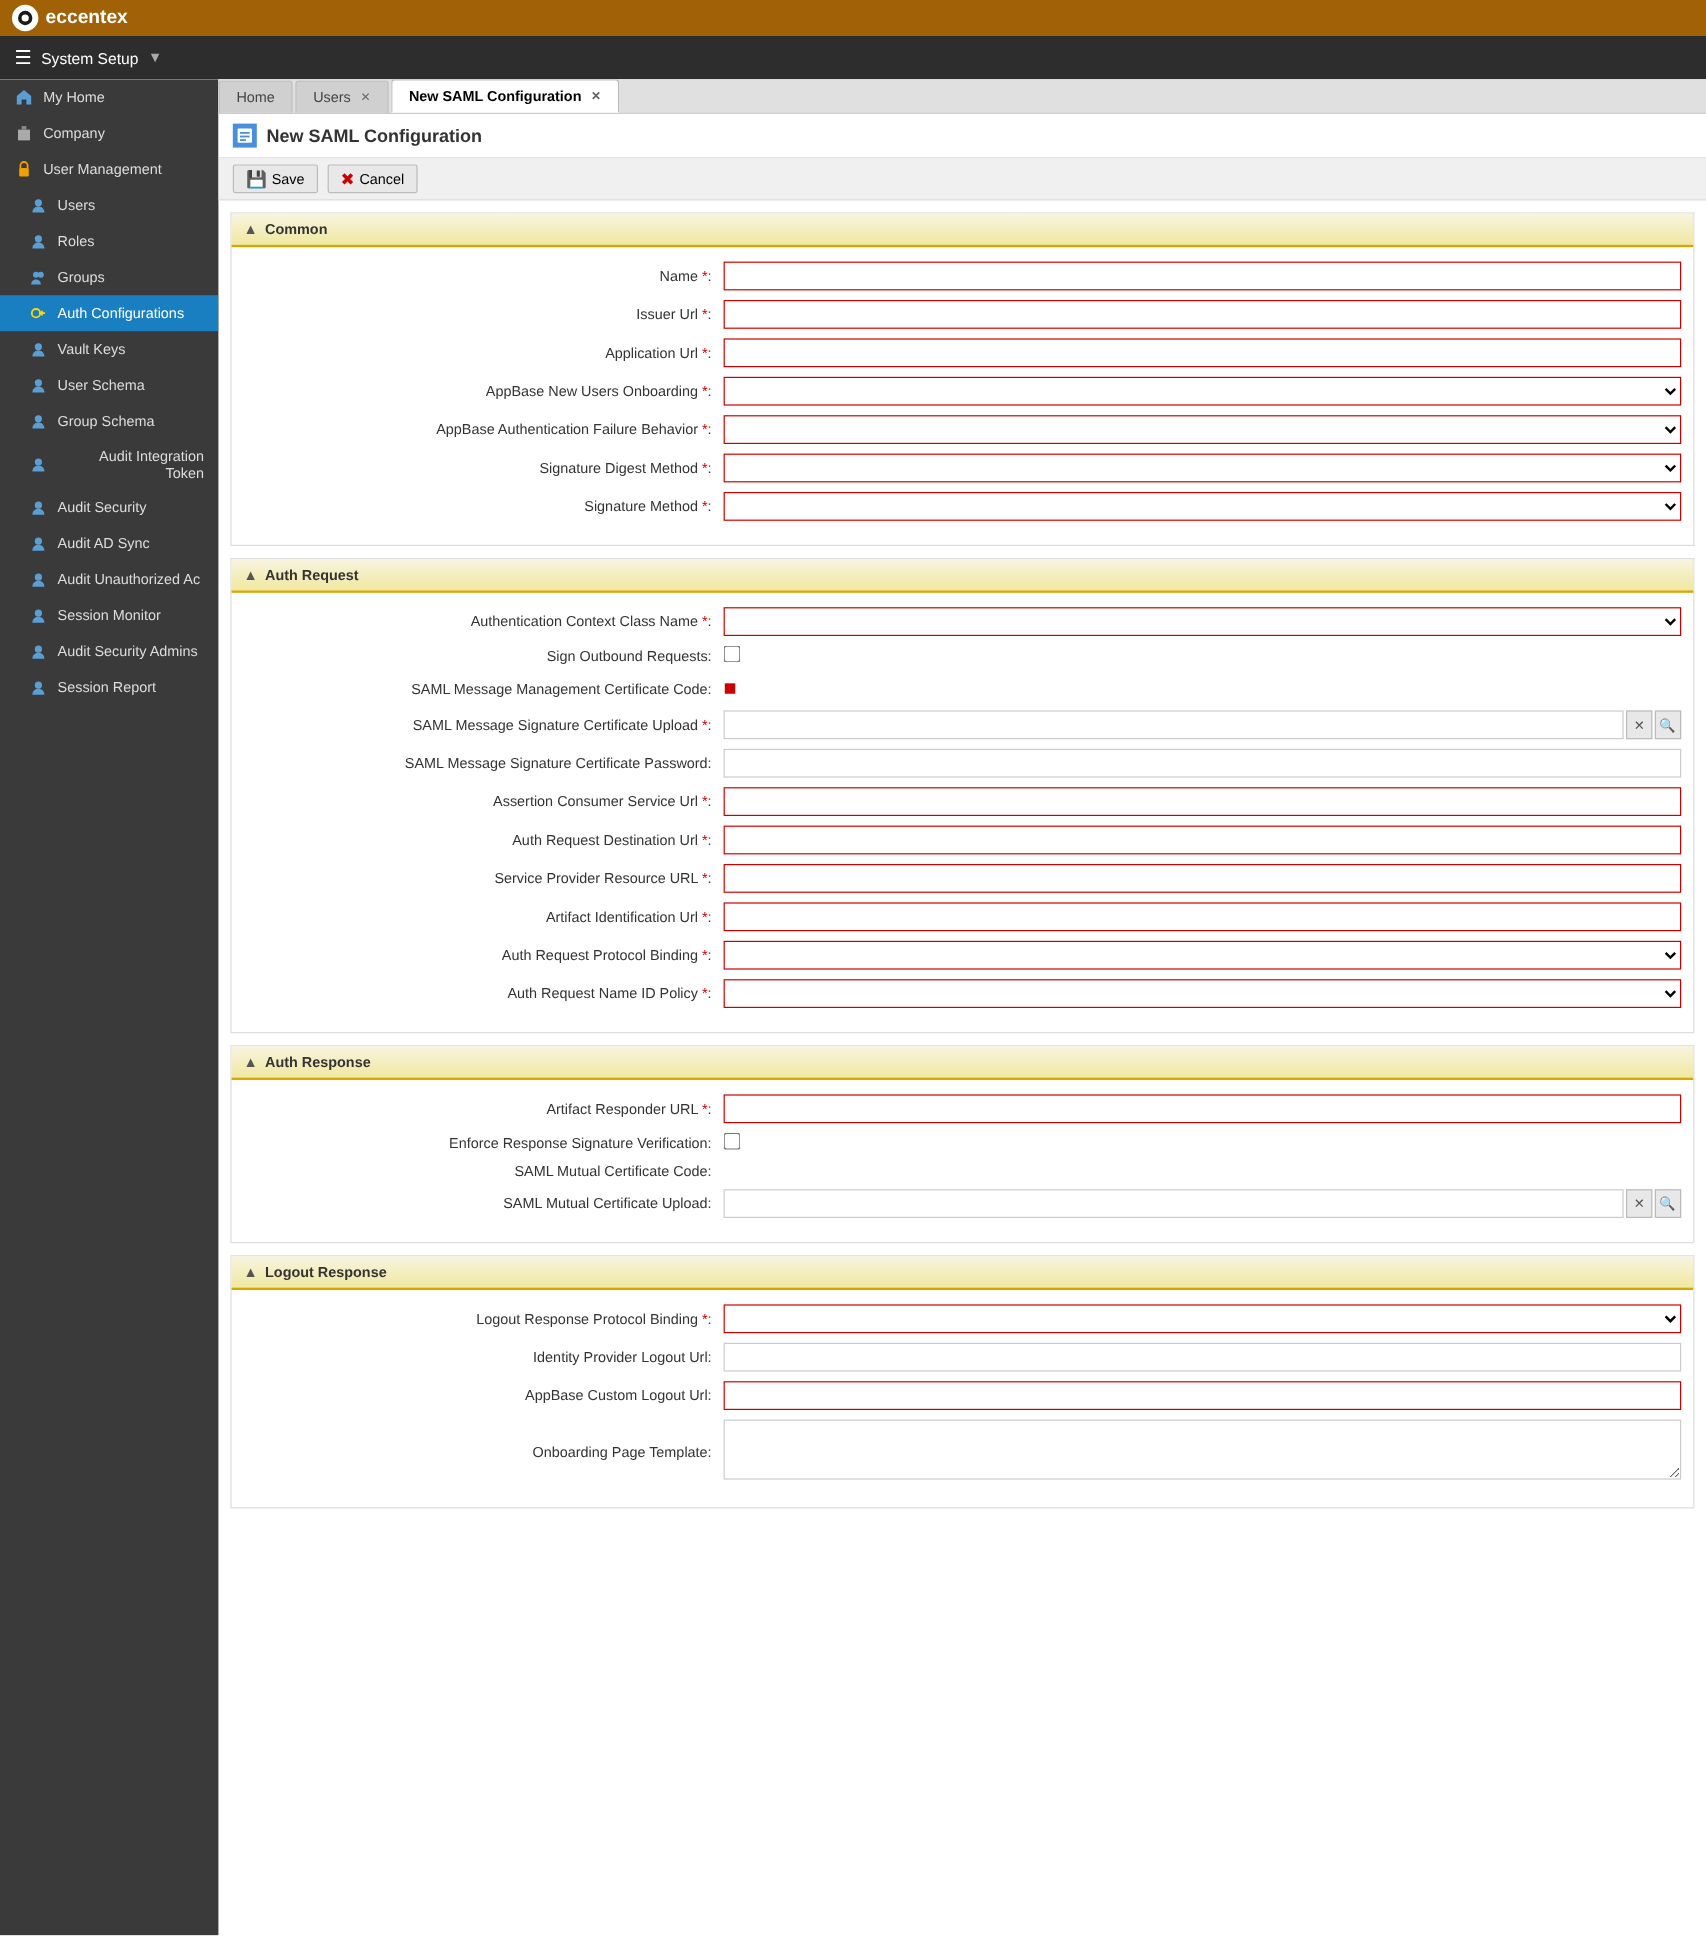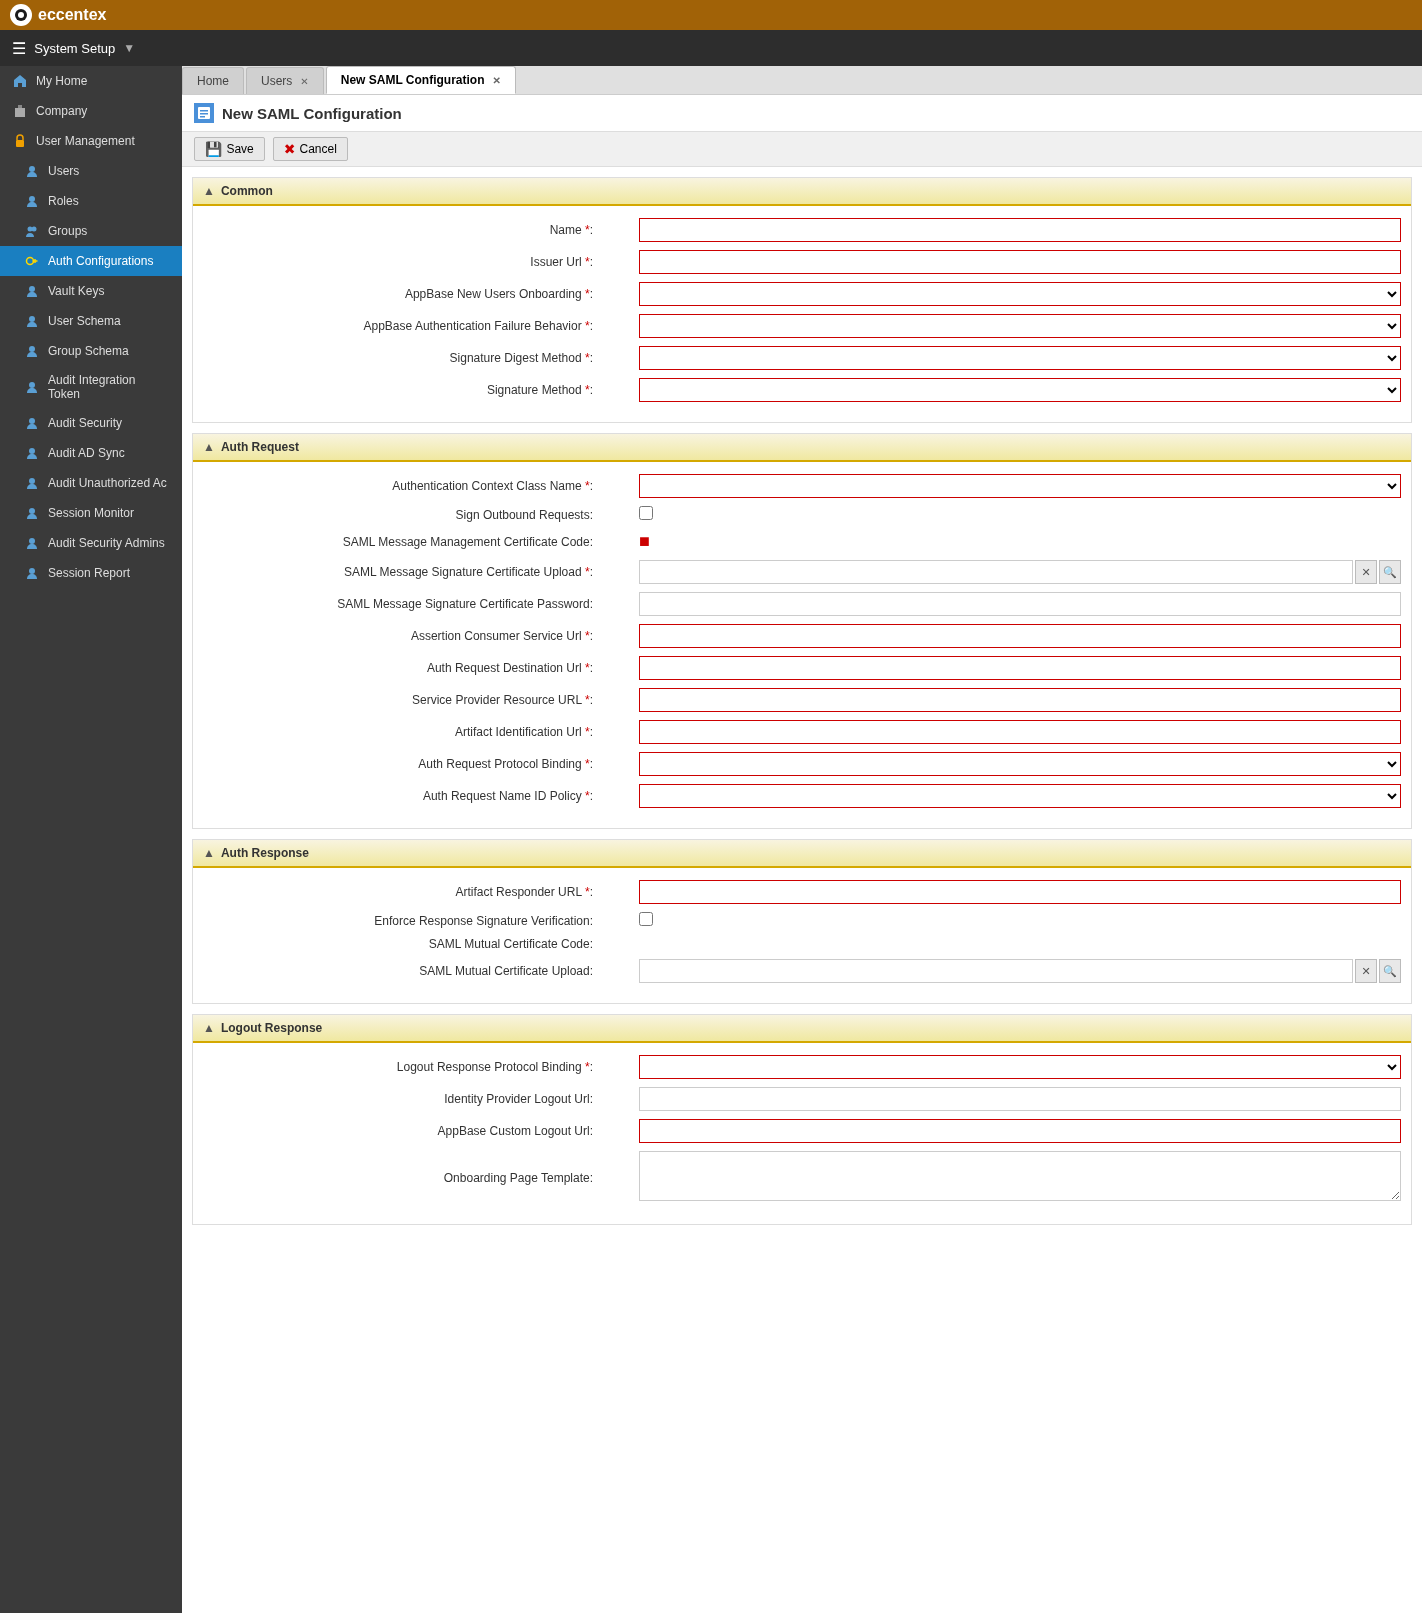"My Home" .sidebar-item { text-align: none -> right }
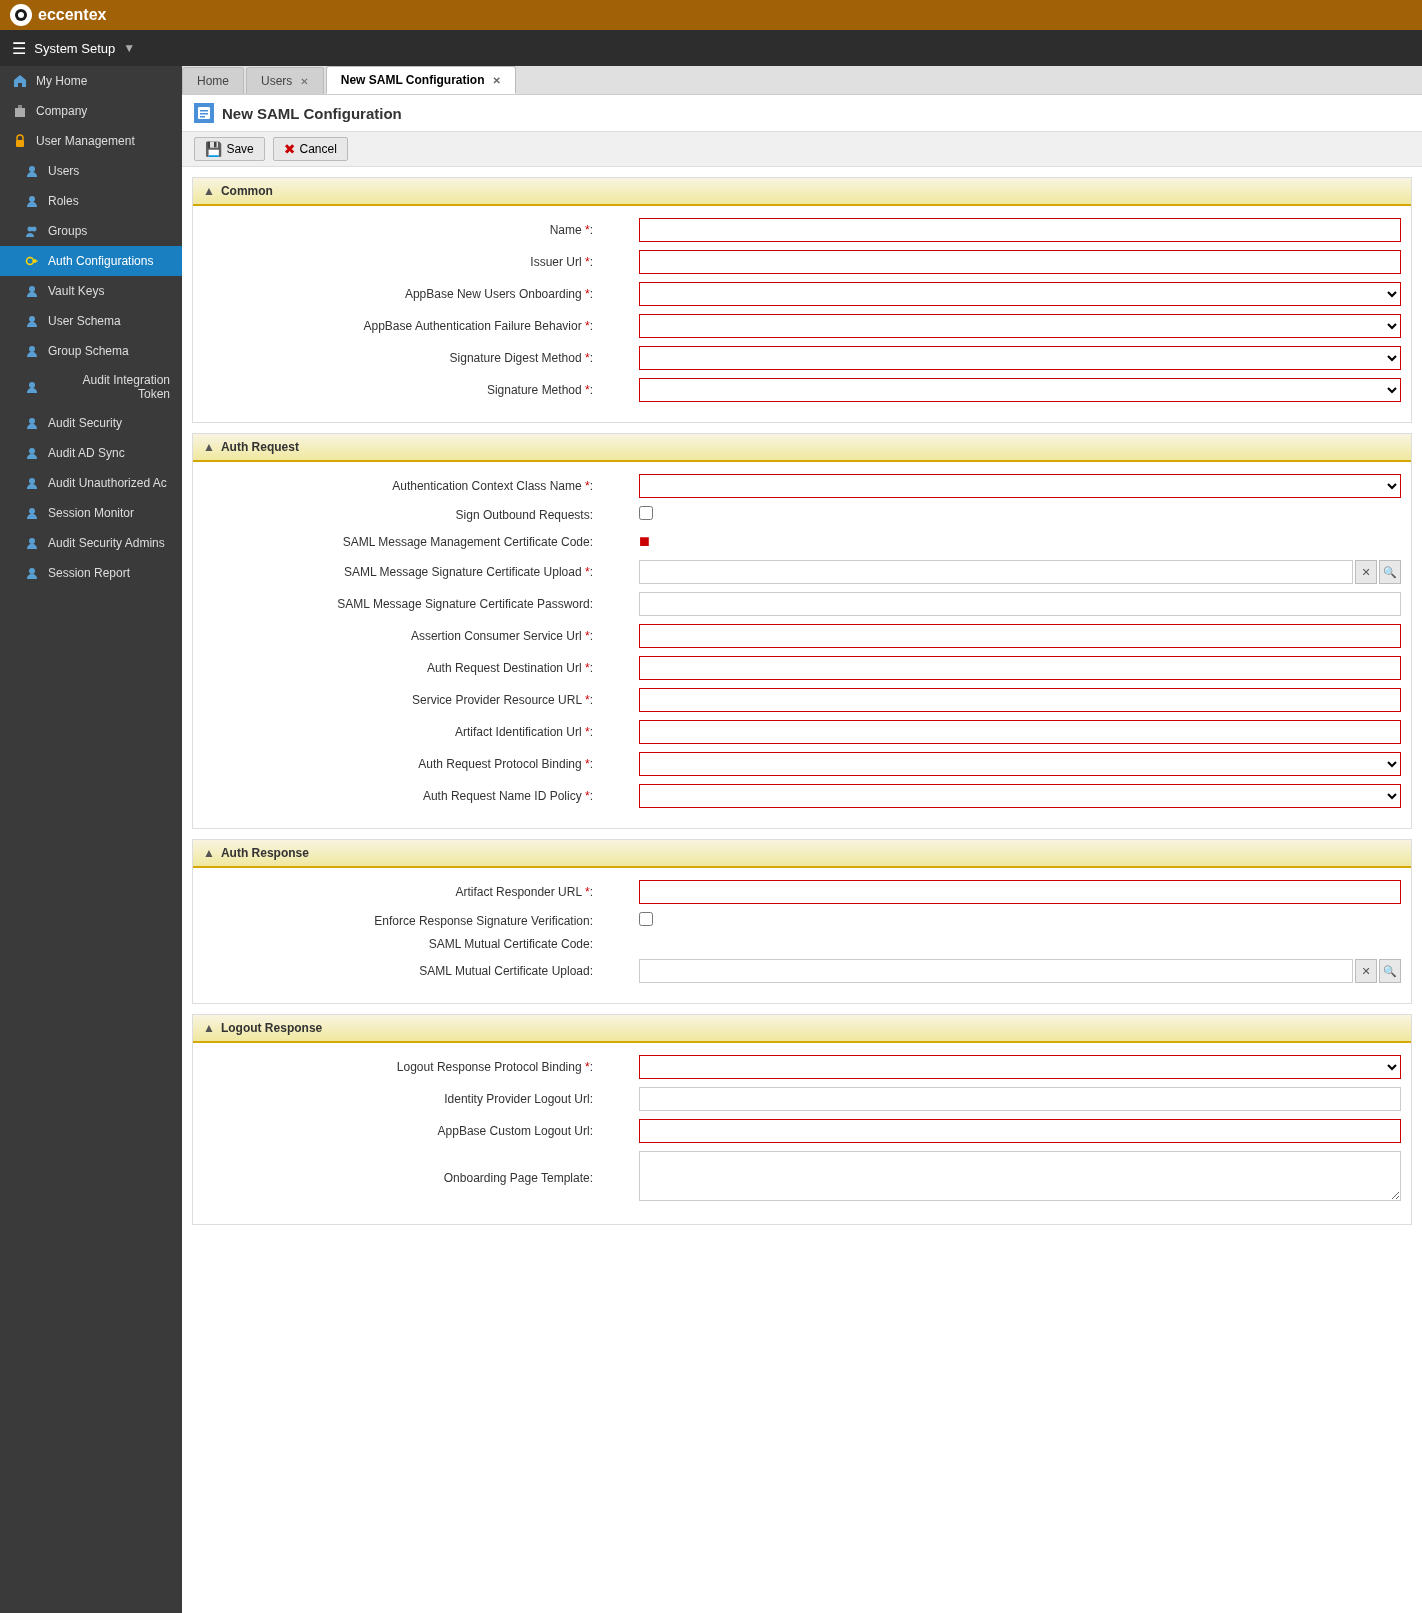"Name *:" .form-row { gap: 36px -> none }
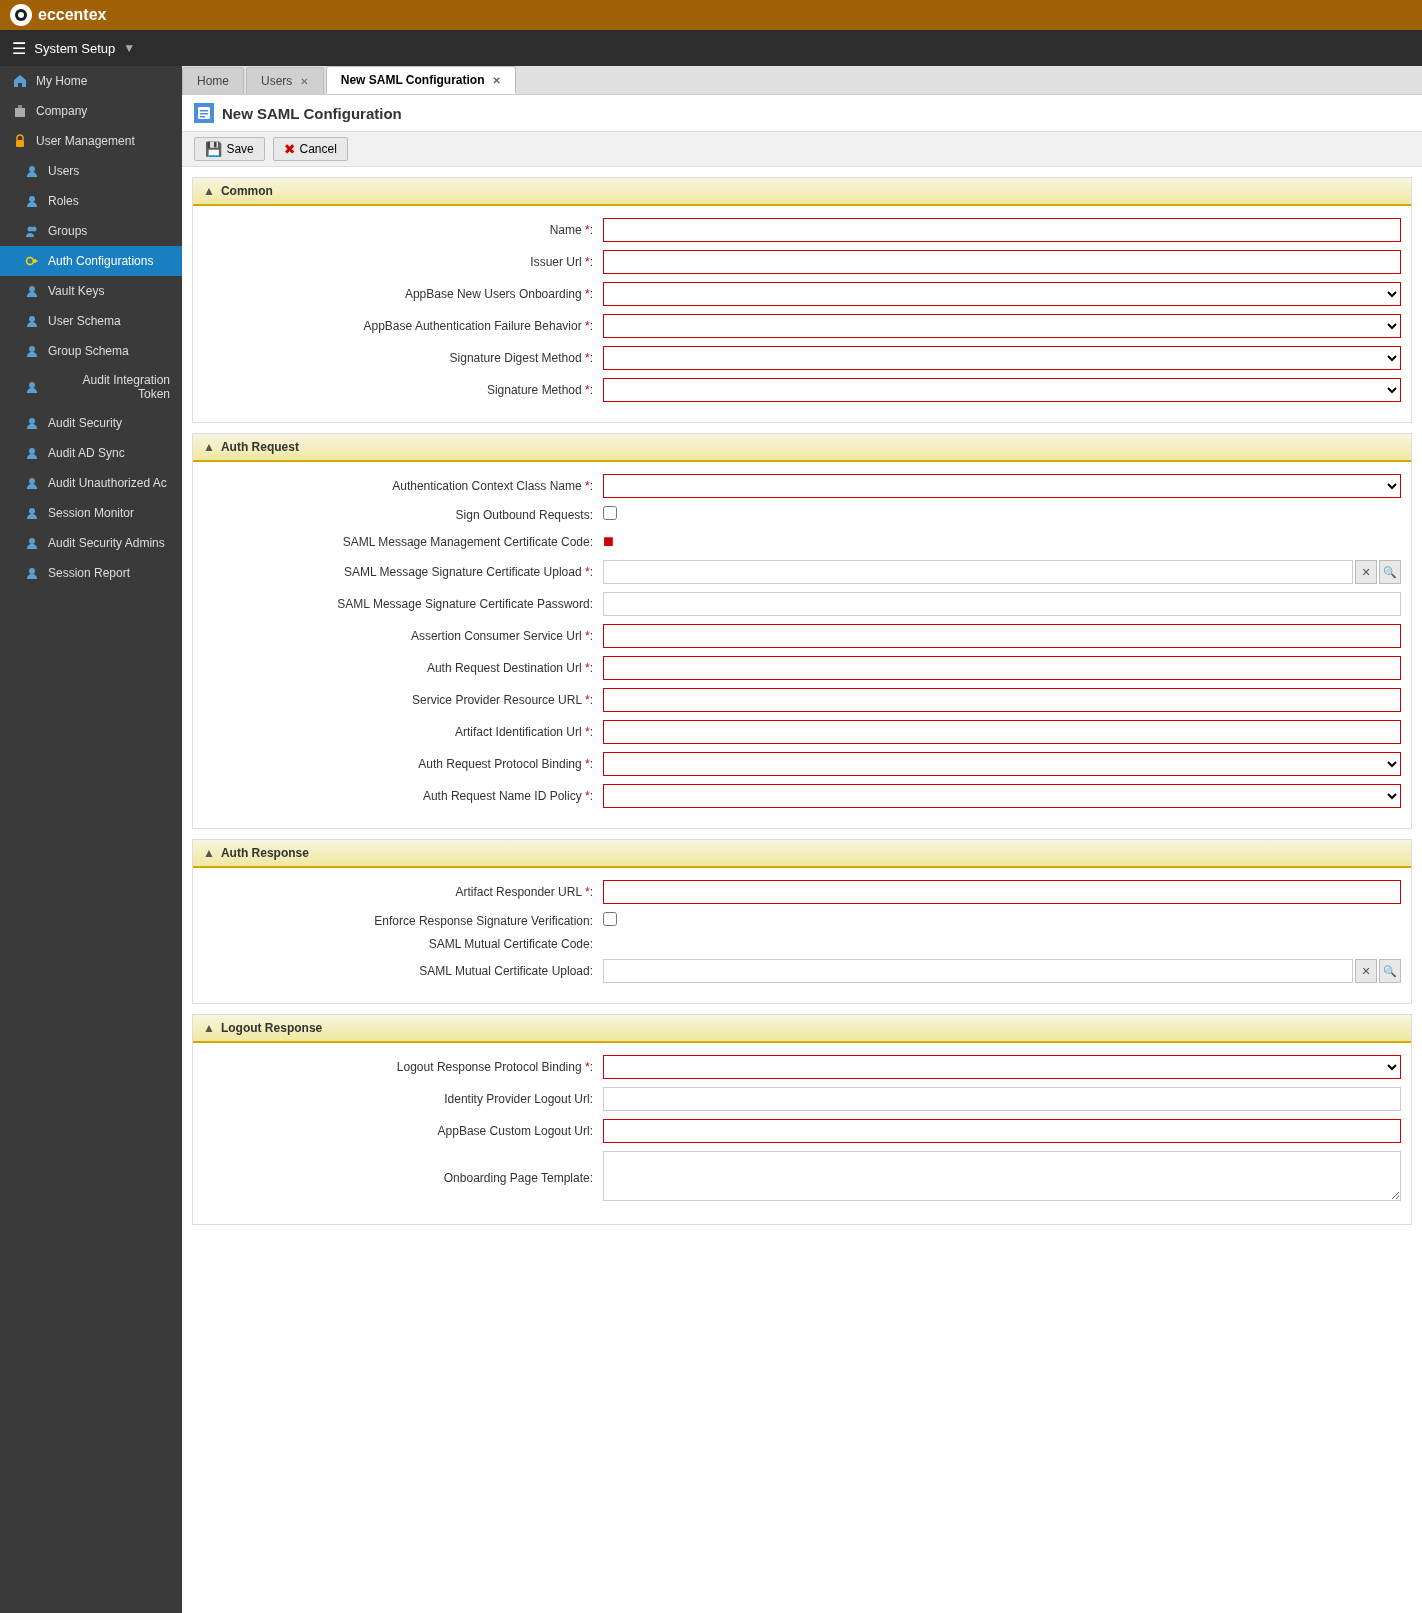"Application Url *:" div.form-row { html: none -> <div> <div>Application Url <span>*</span>:</div> <div> <input> </div> </div> }
